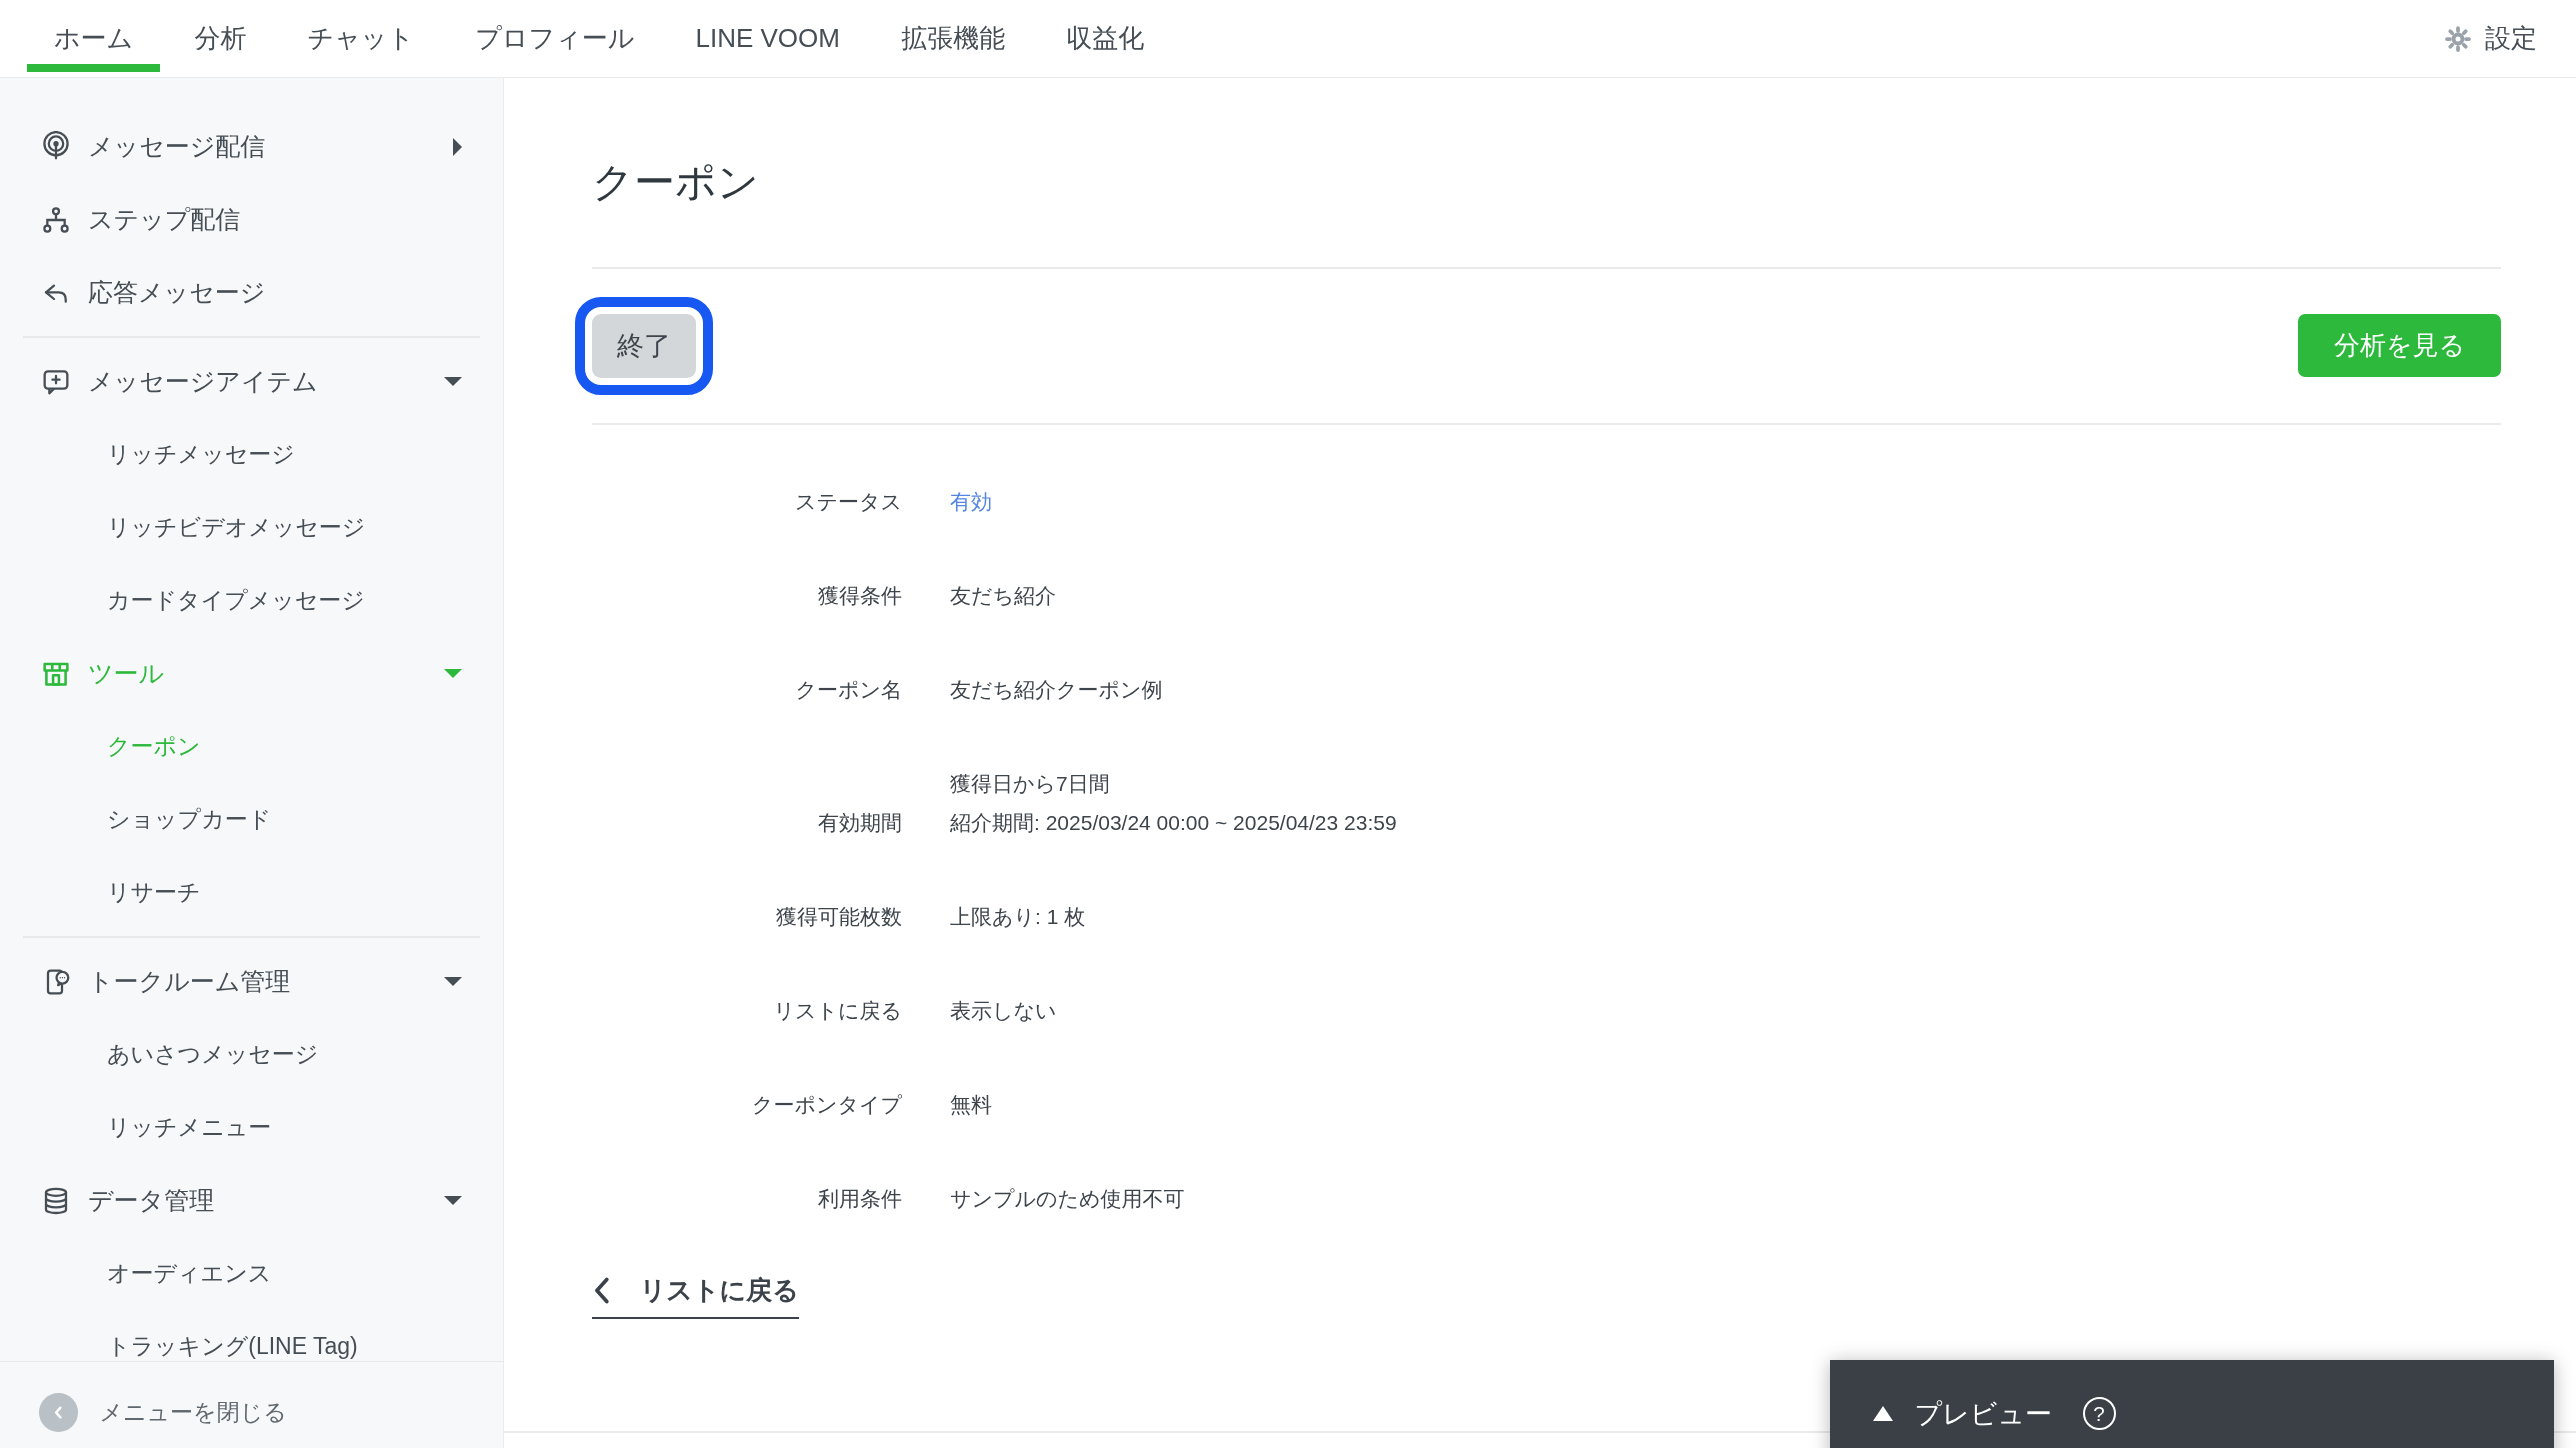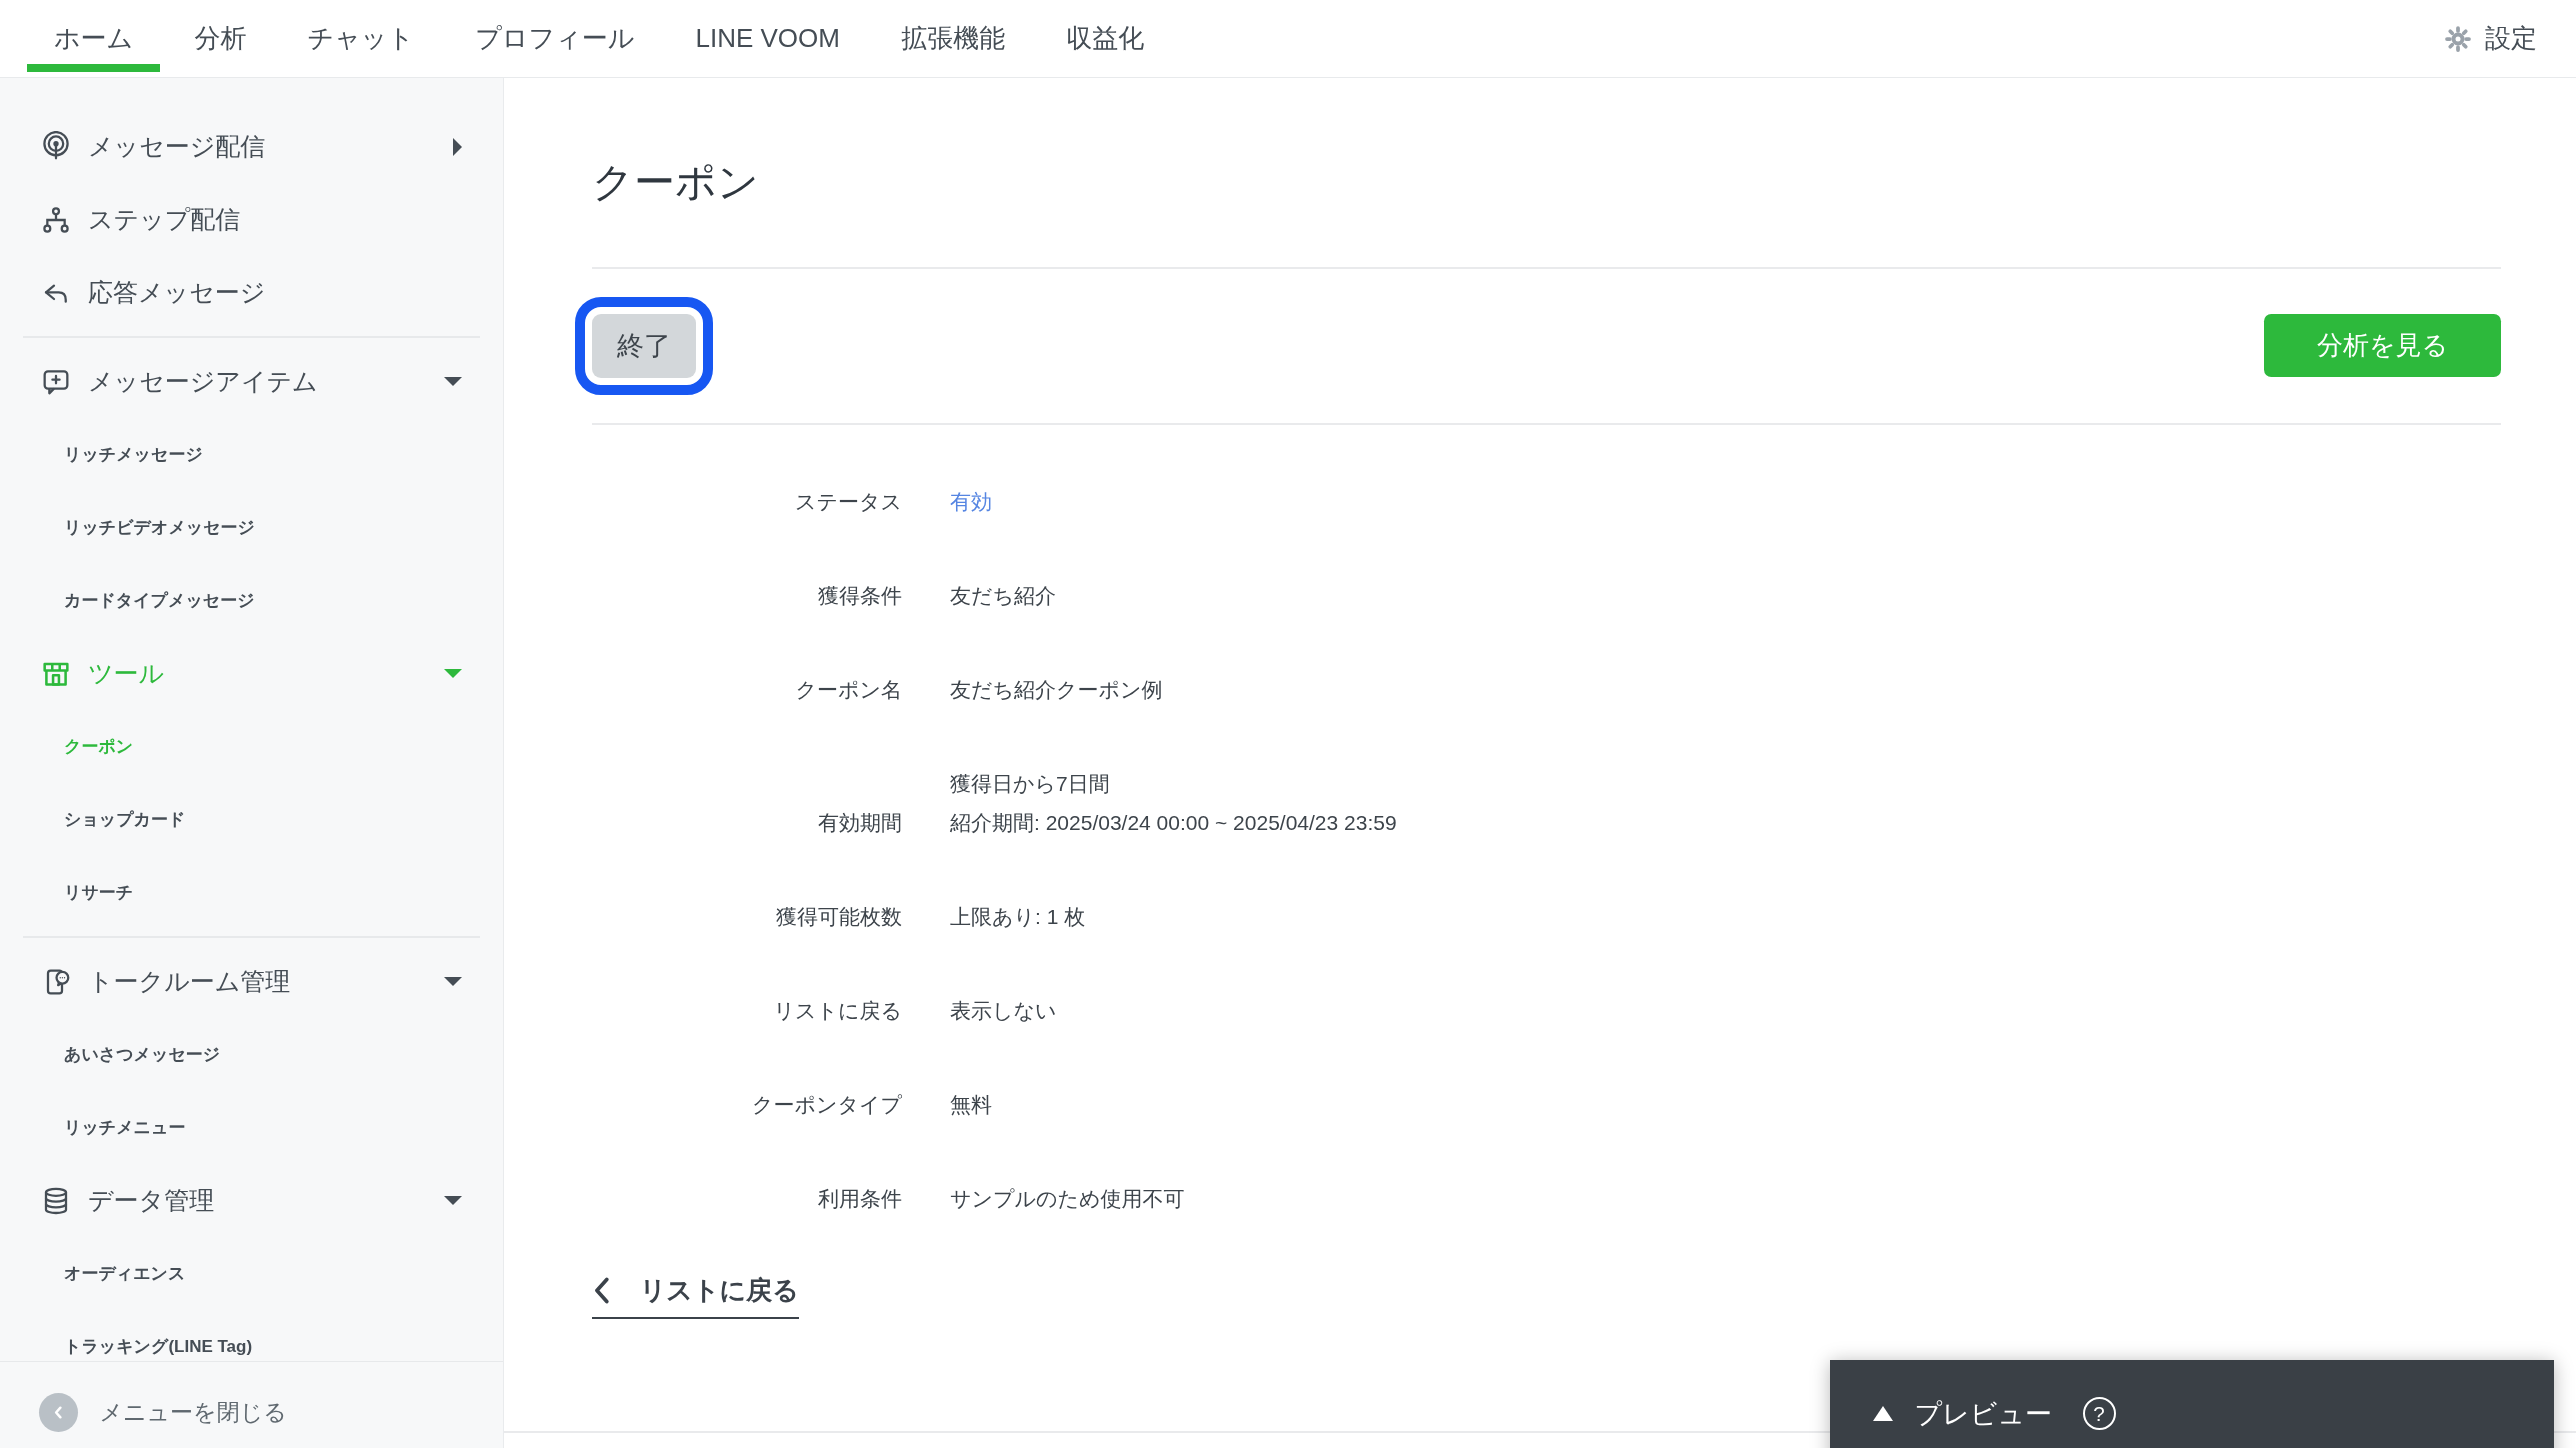"分析を見る" .analytics-btn { width: 237px -> 203px }
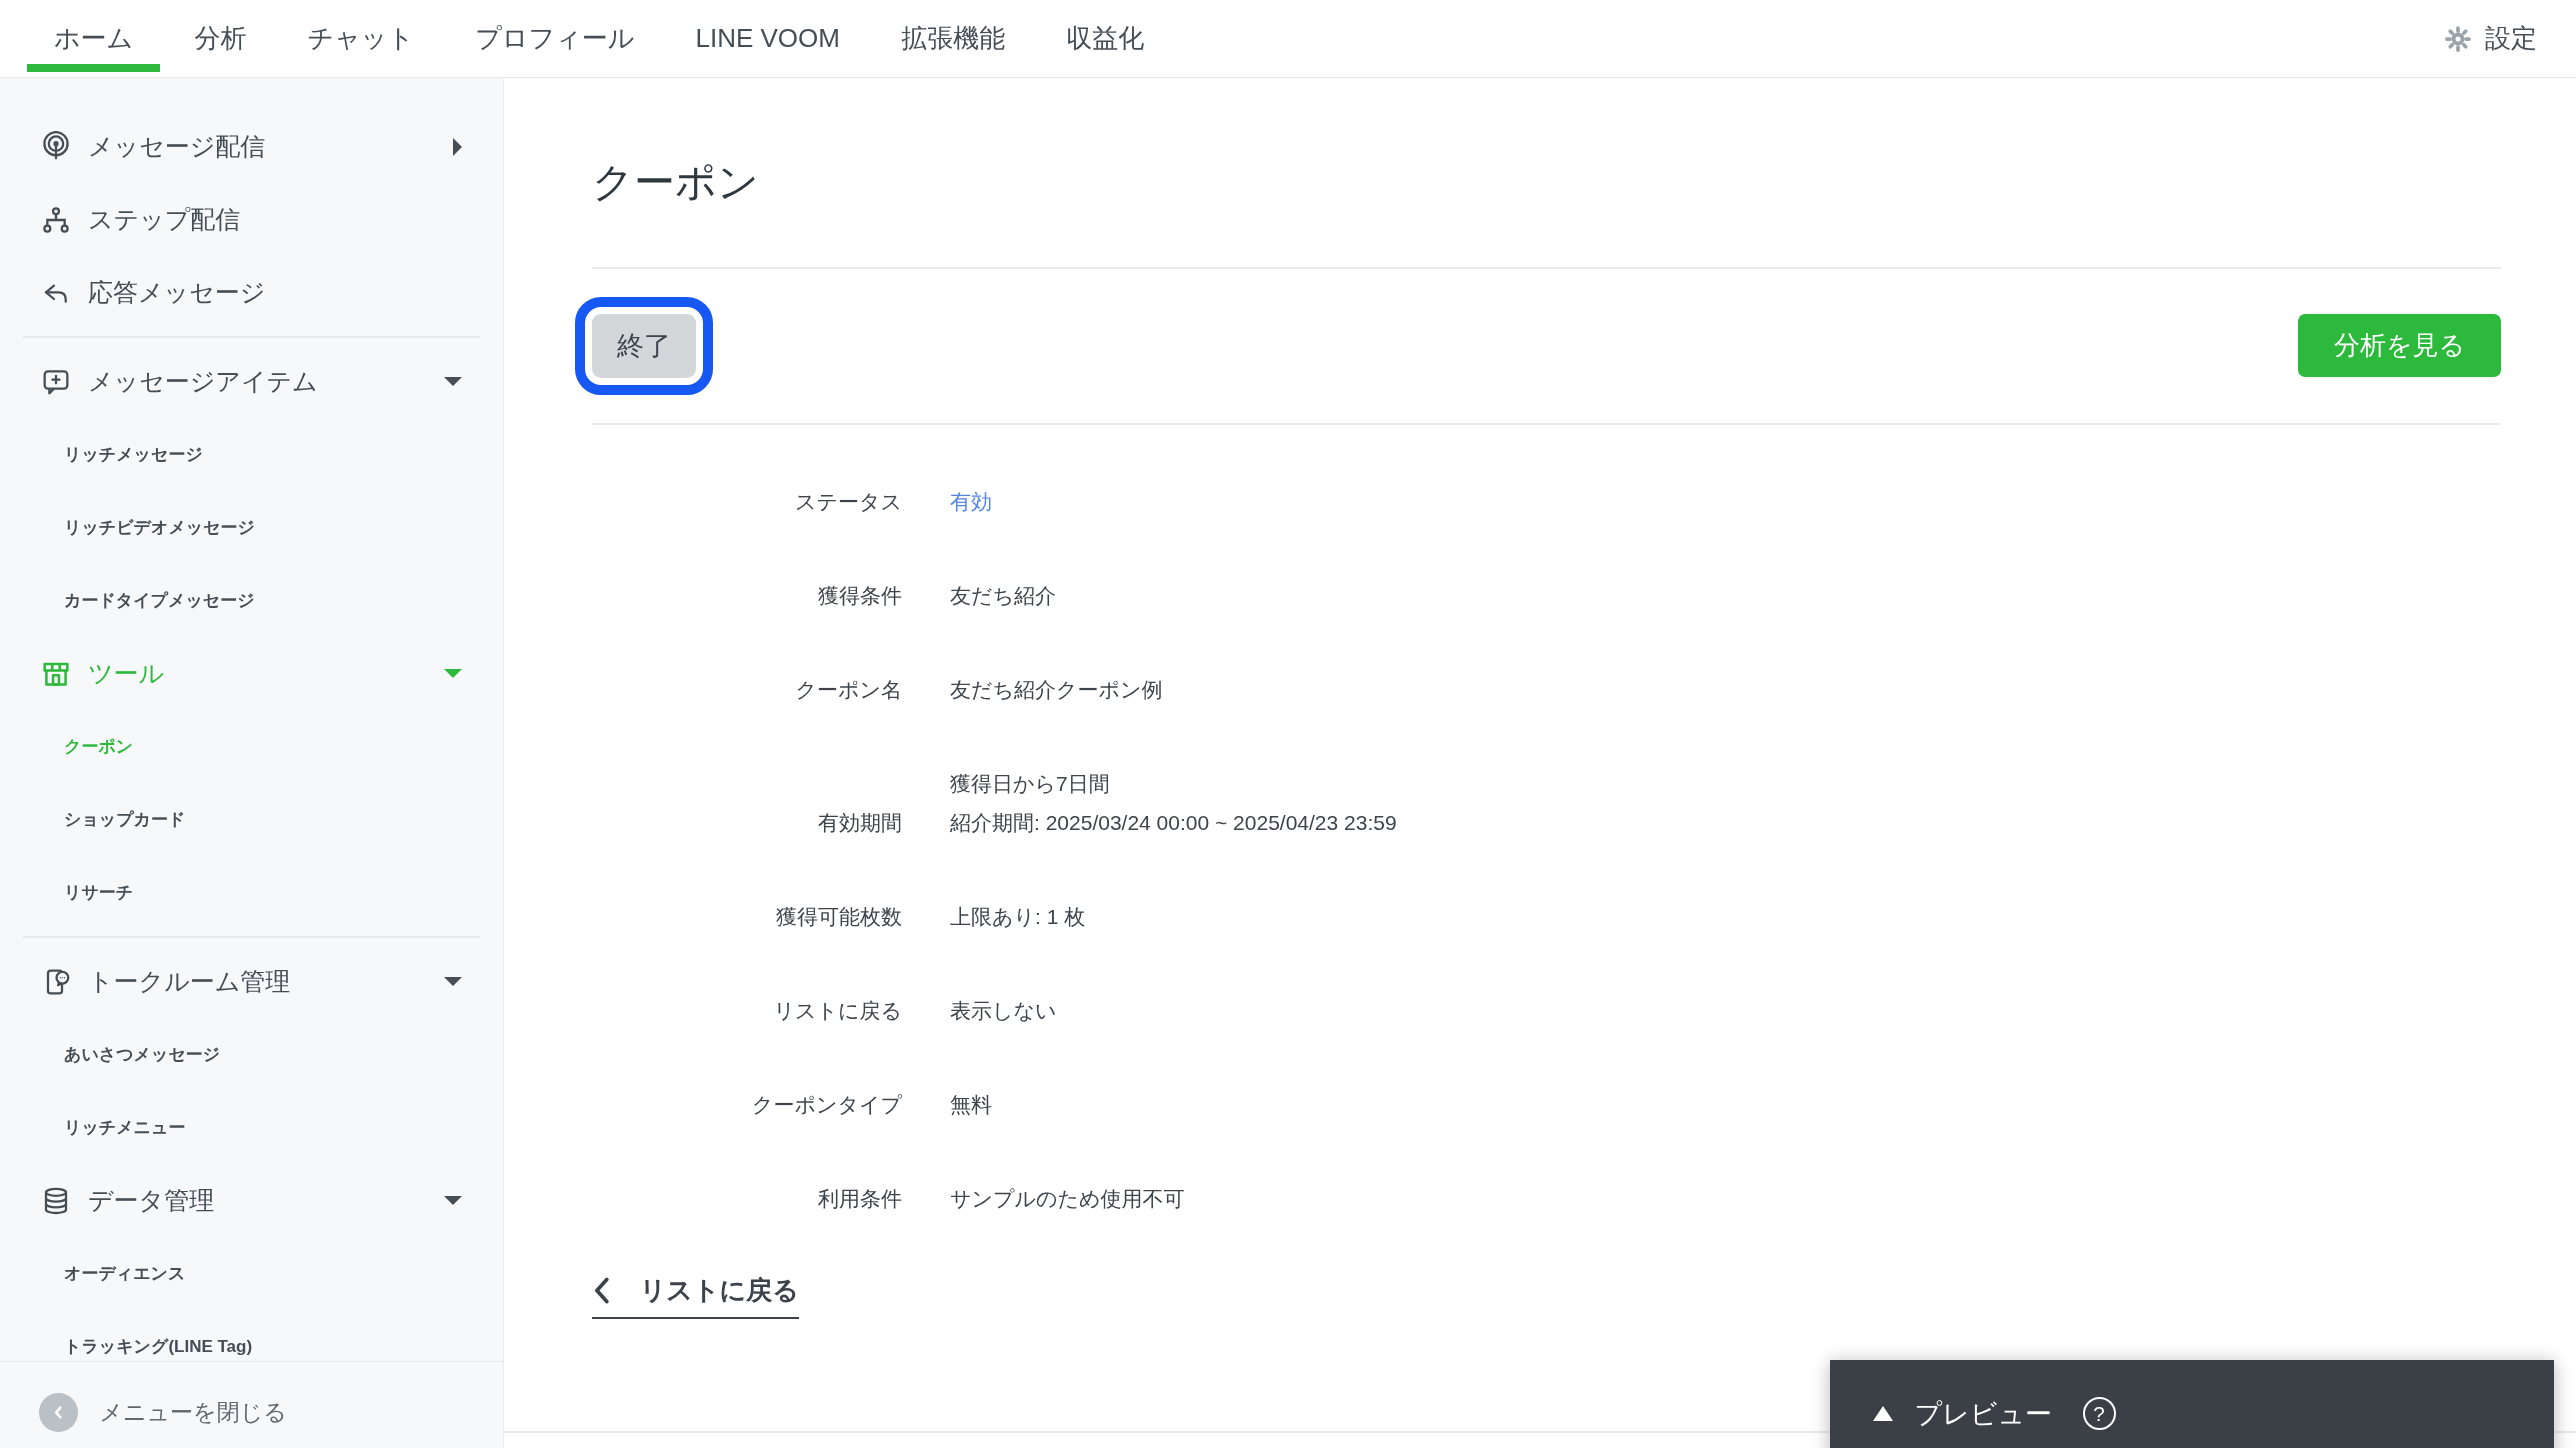"リッチメッセージ" .side-sub { font-size: 17px -> 23px; font-weight: bold -> none; padding-left: 64px -> 107px }
